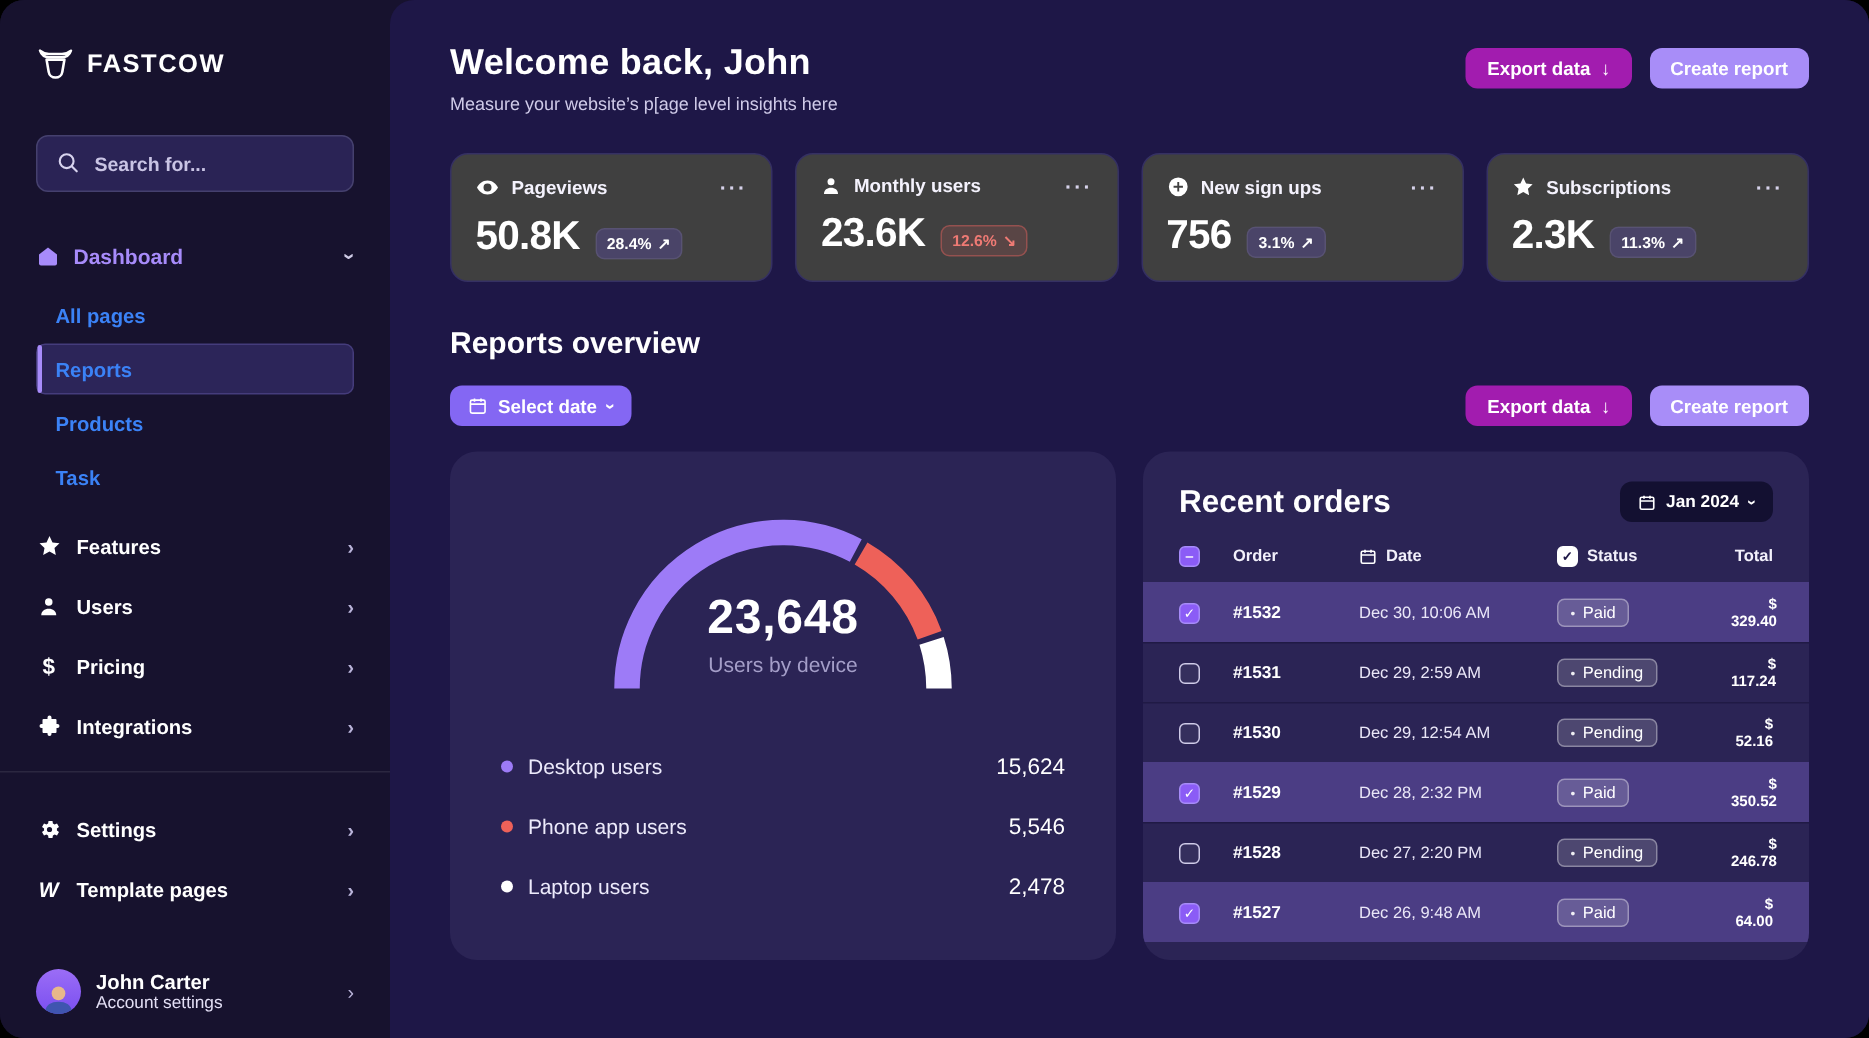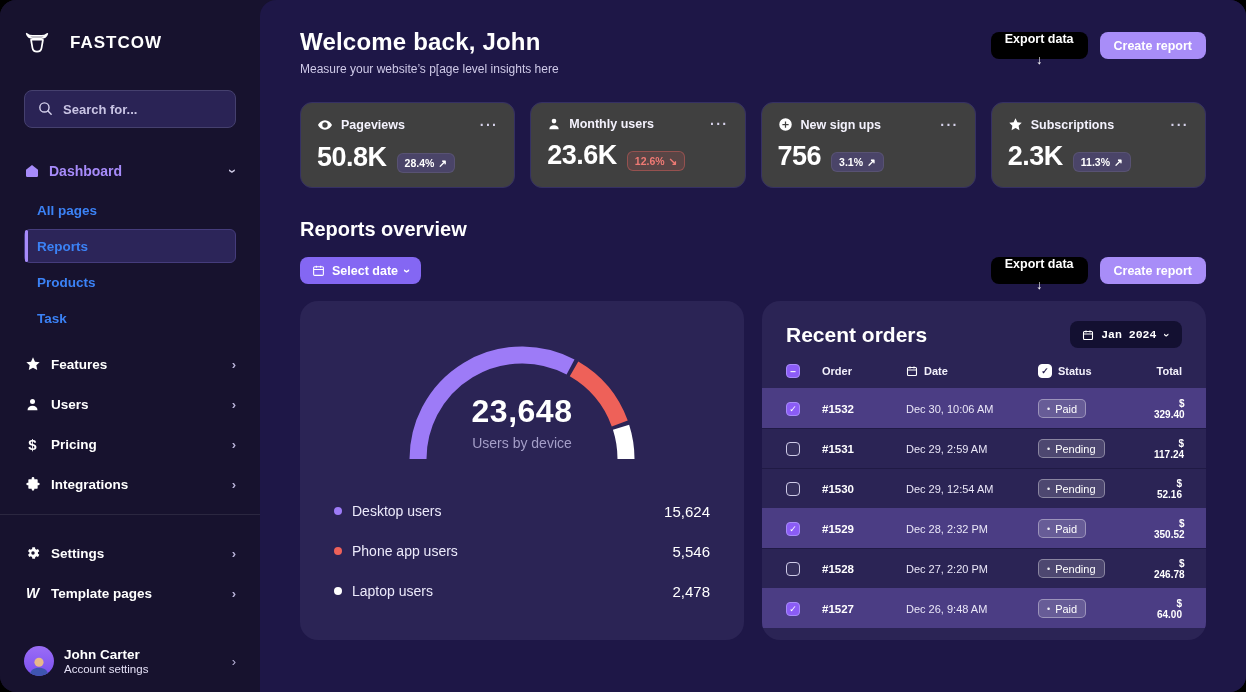"FASTCOW" .logo { gap: 20px -> 8px }
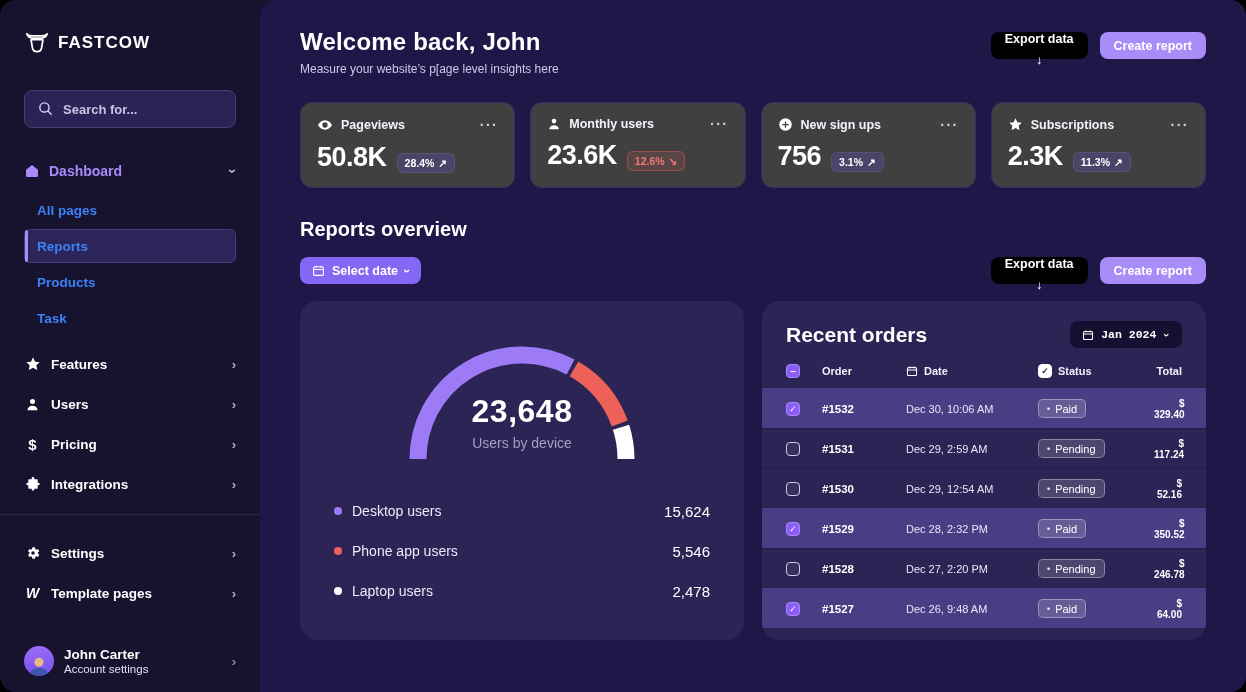"Export data" .btn-dark { background: #000000 -> #a21caf; flex-direction: column -> none }
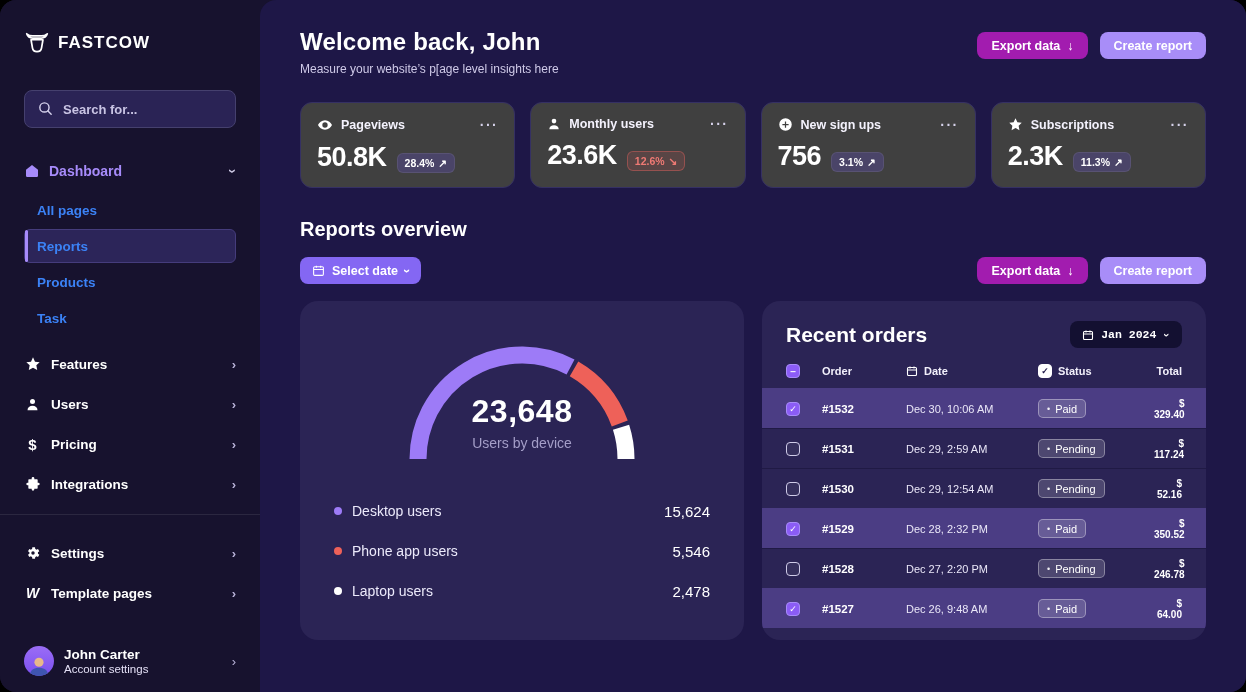"Jan 2024" .month-btn { font-family: Liberation Mono, monospace -> Liberation Sans, sans-serif }
